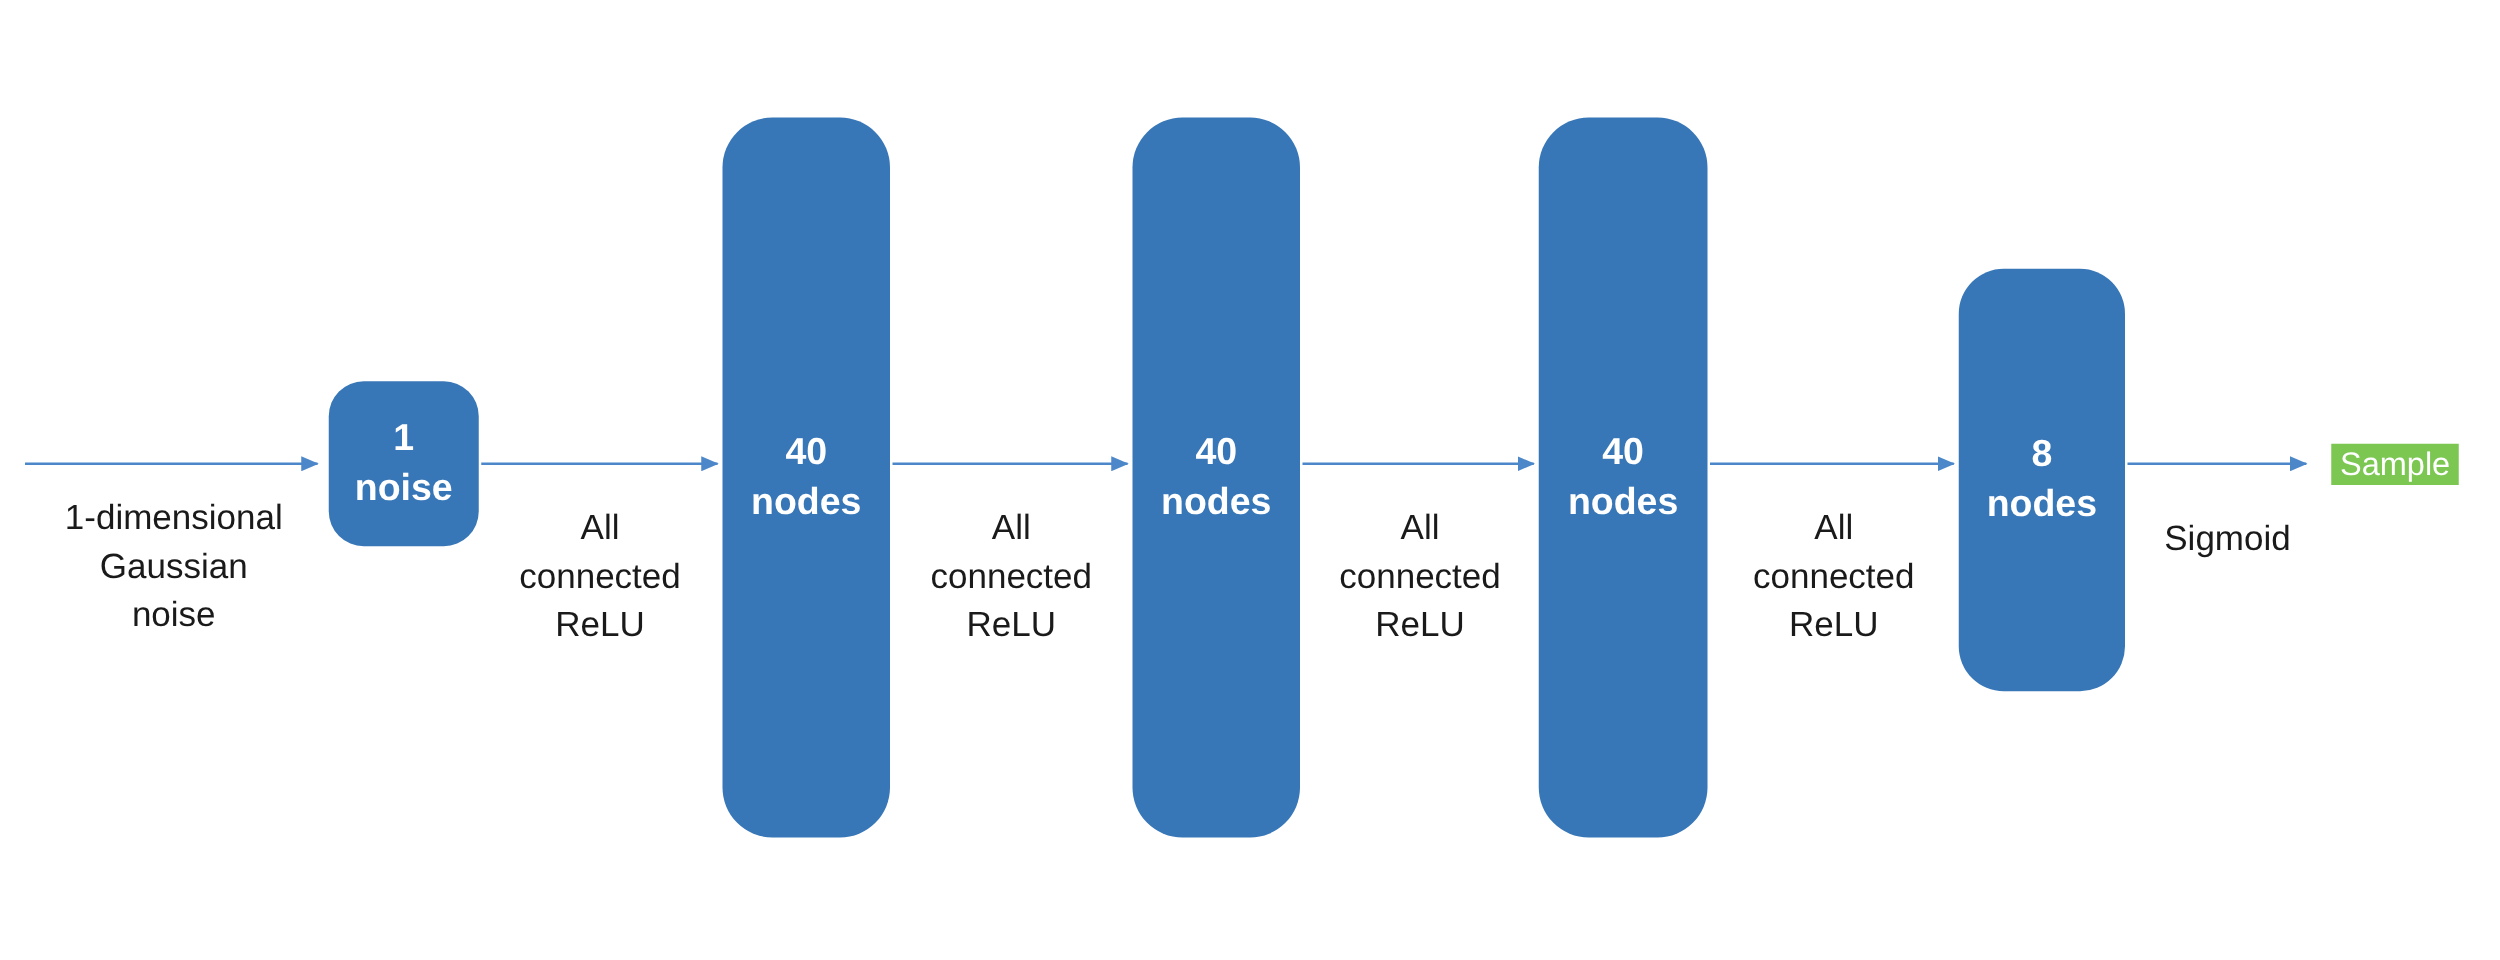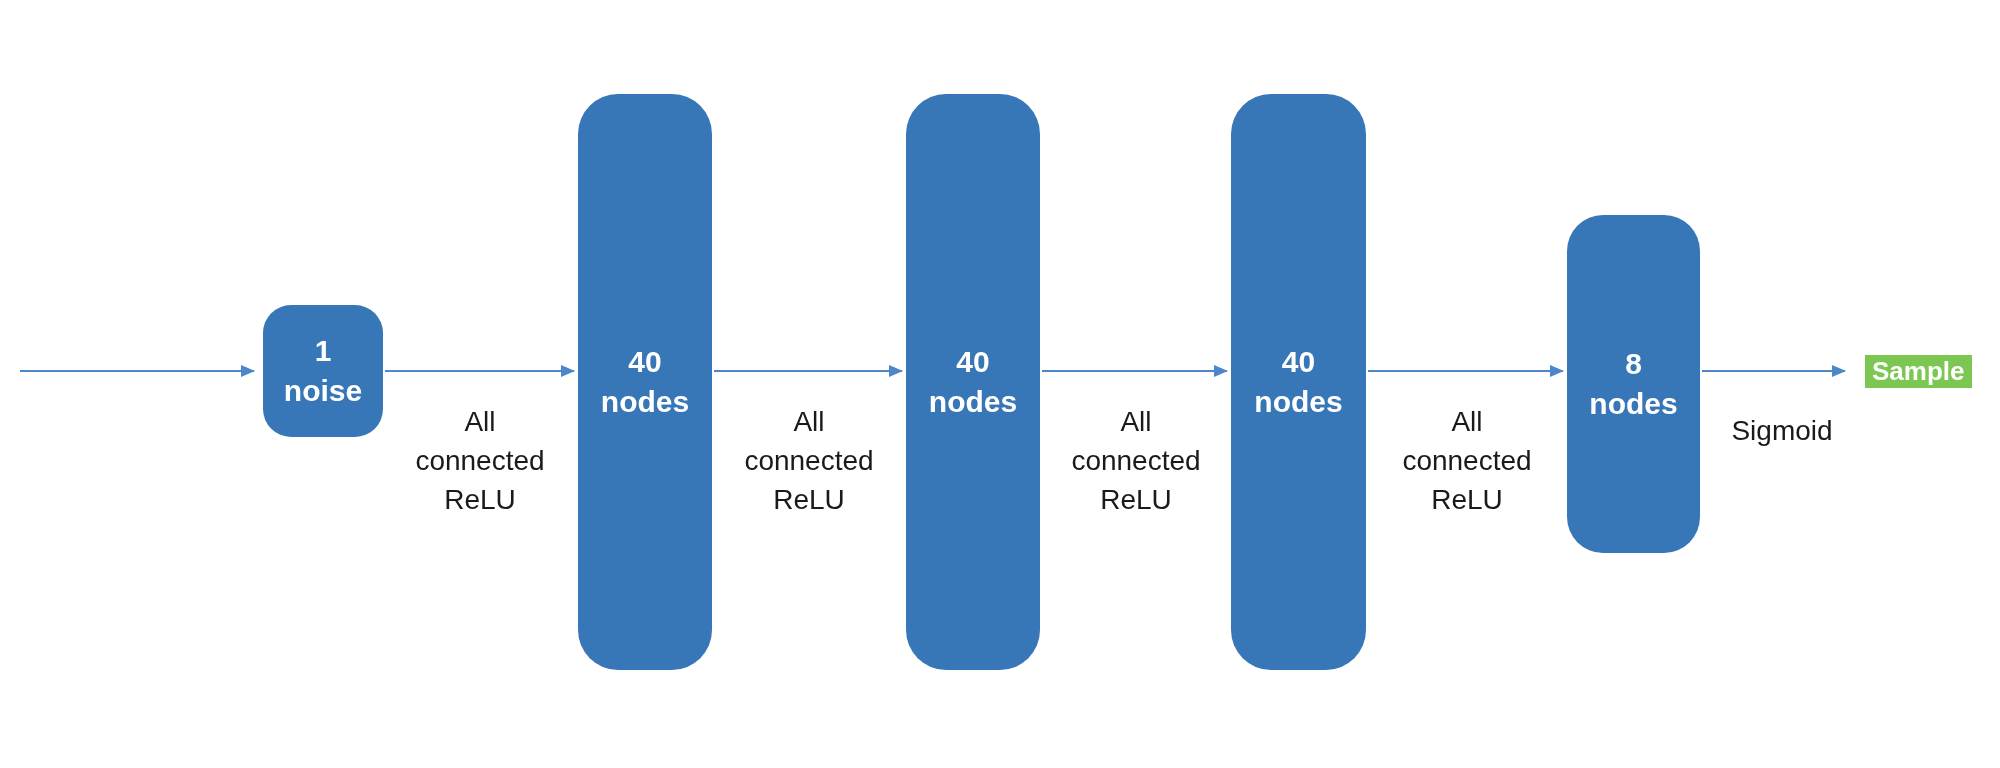"Sample" .sample-badge { font-weight: 700 -> 400 }
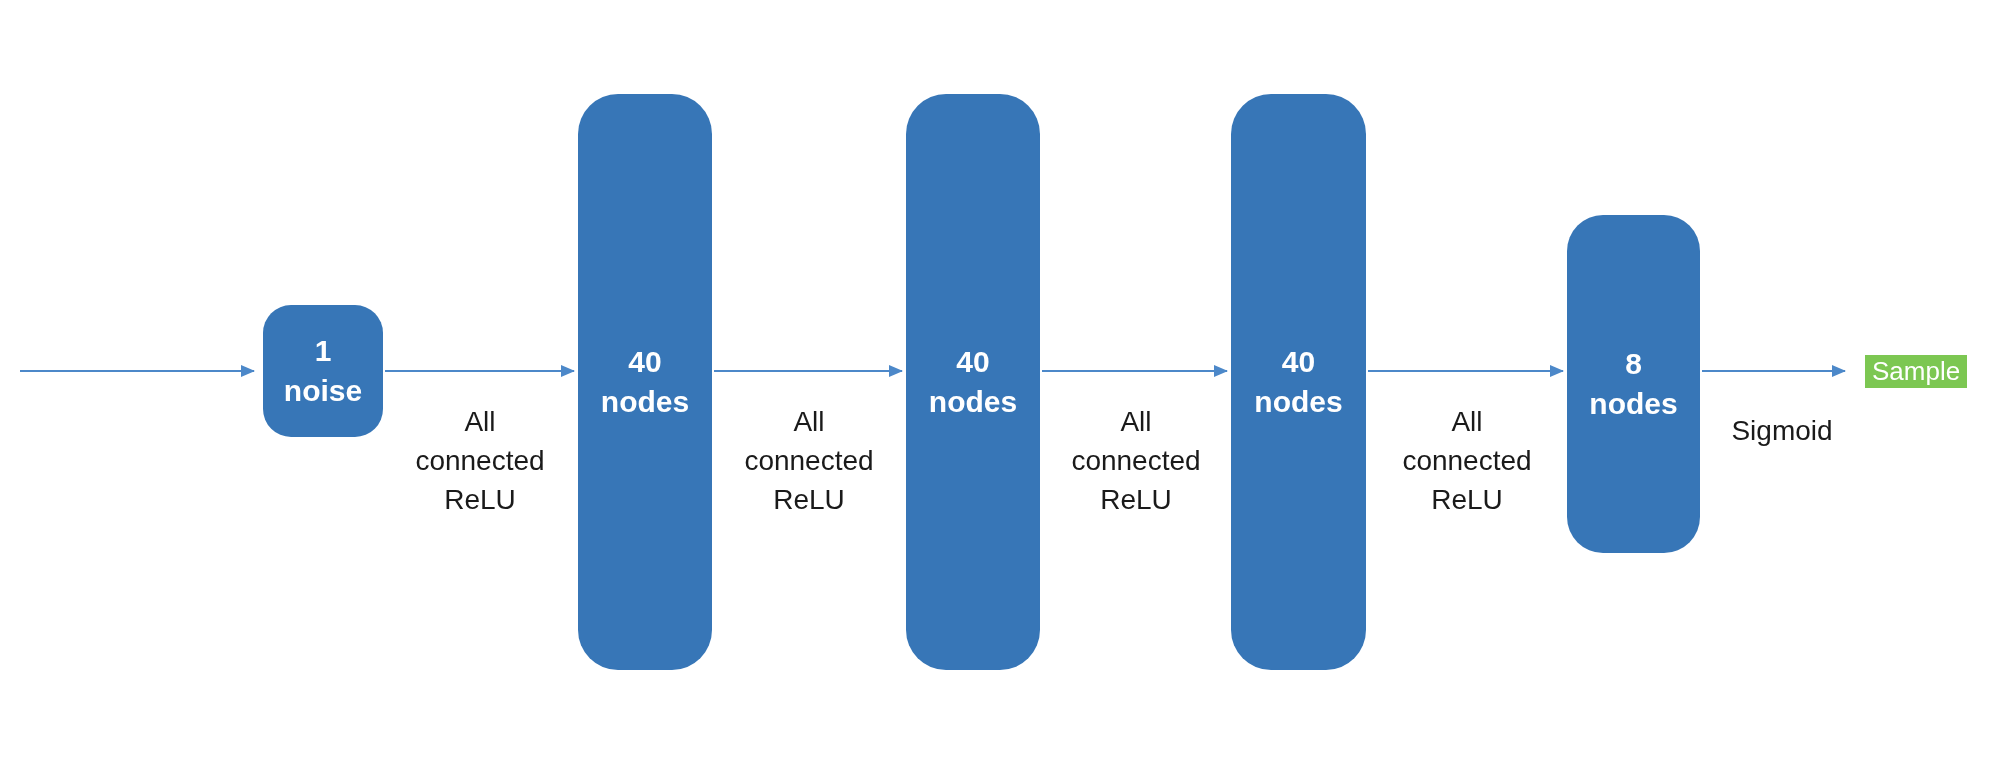"1-dimensional" div.caption { html: none -> <div>1-dimensional Gaussian noise</div> }
